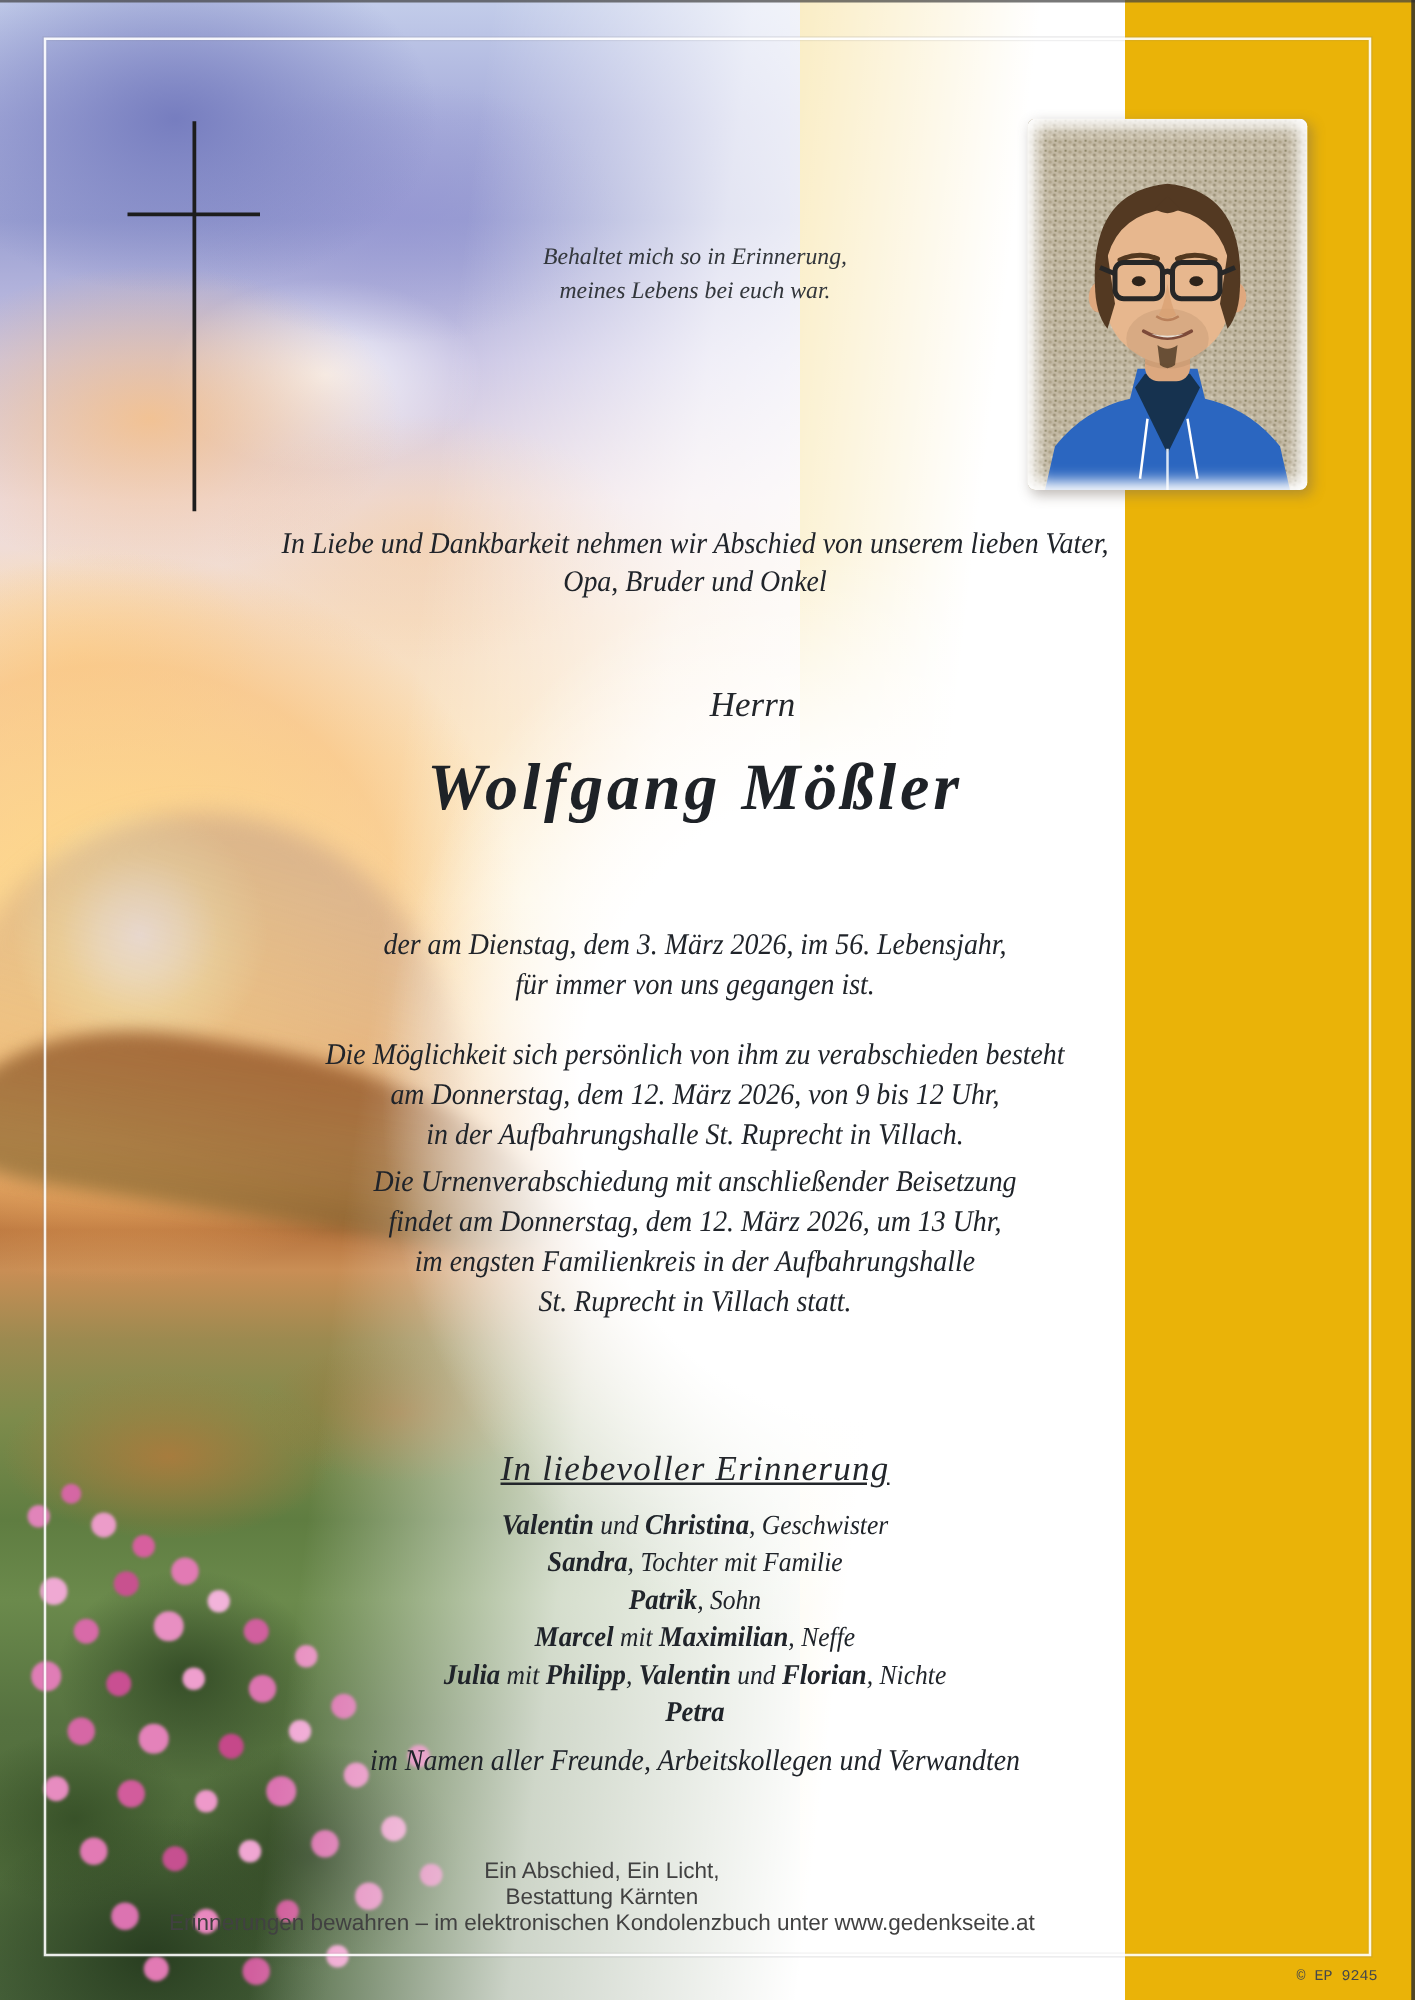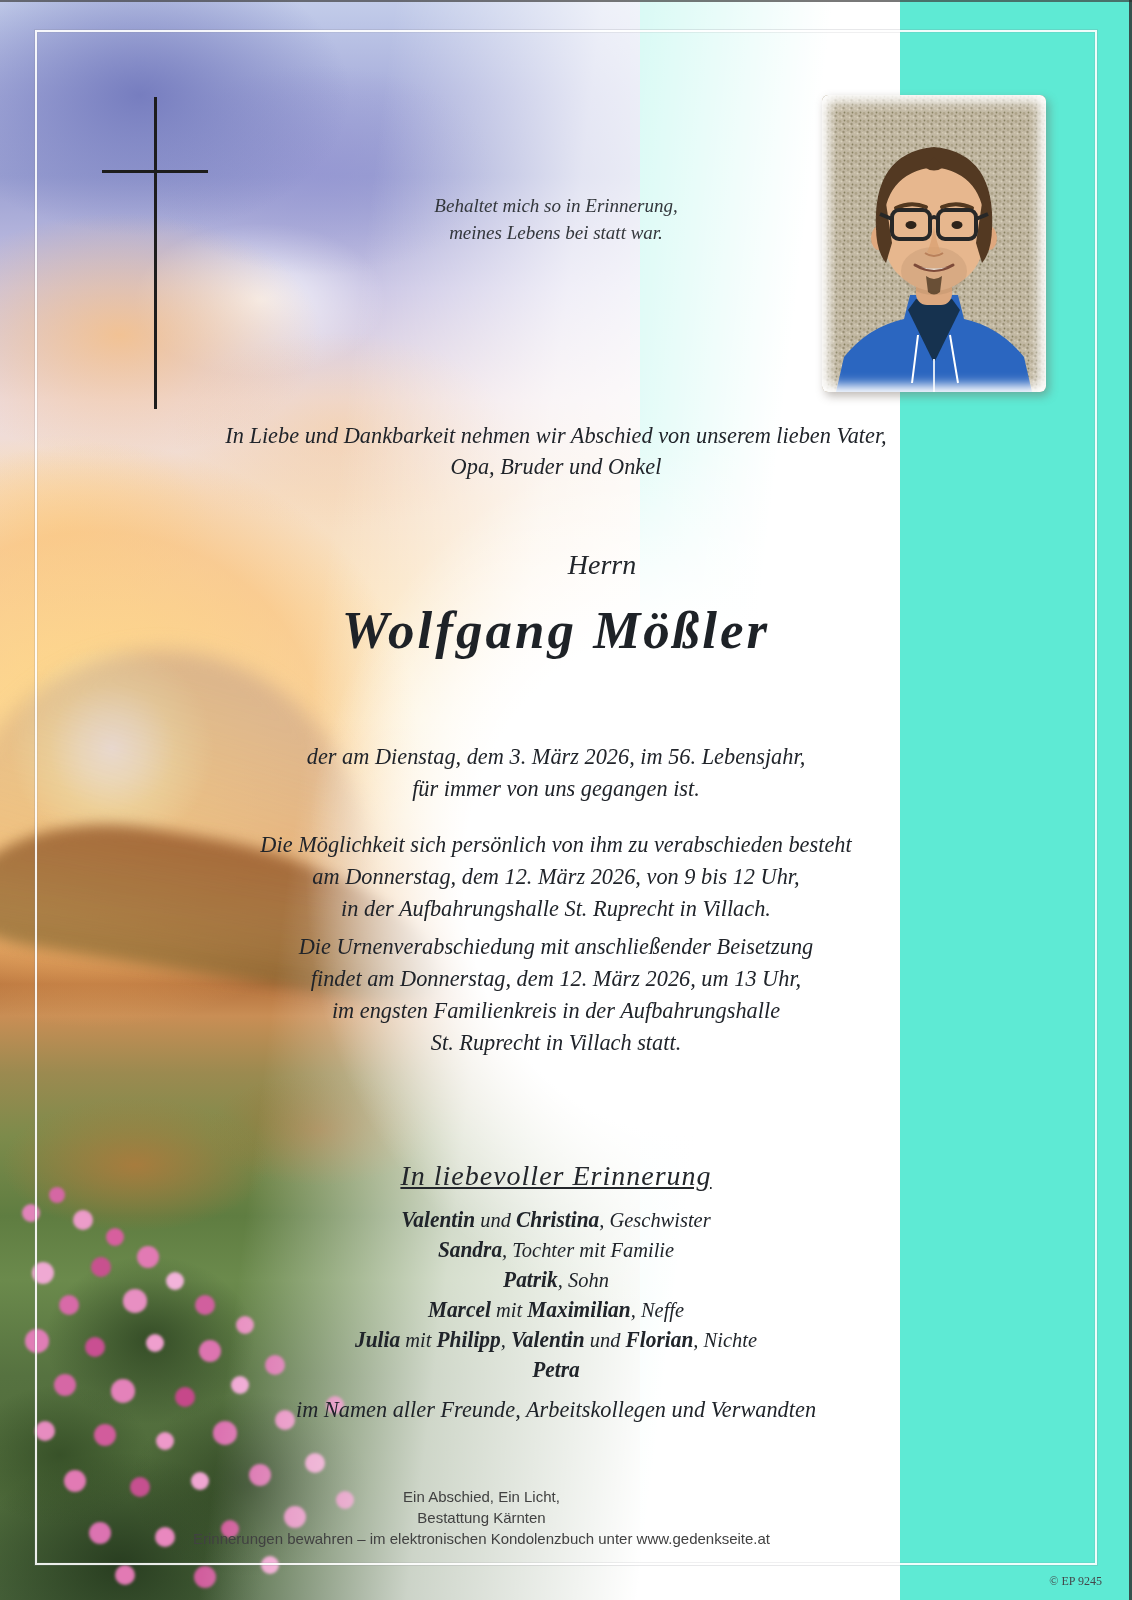"Behaltet mich so in Erinnerung," .page { background: #5eead4 -> #eab308 }
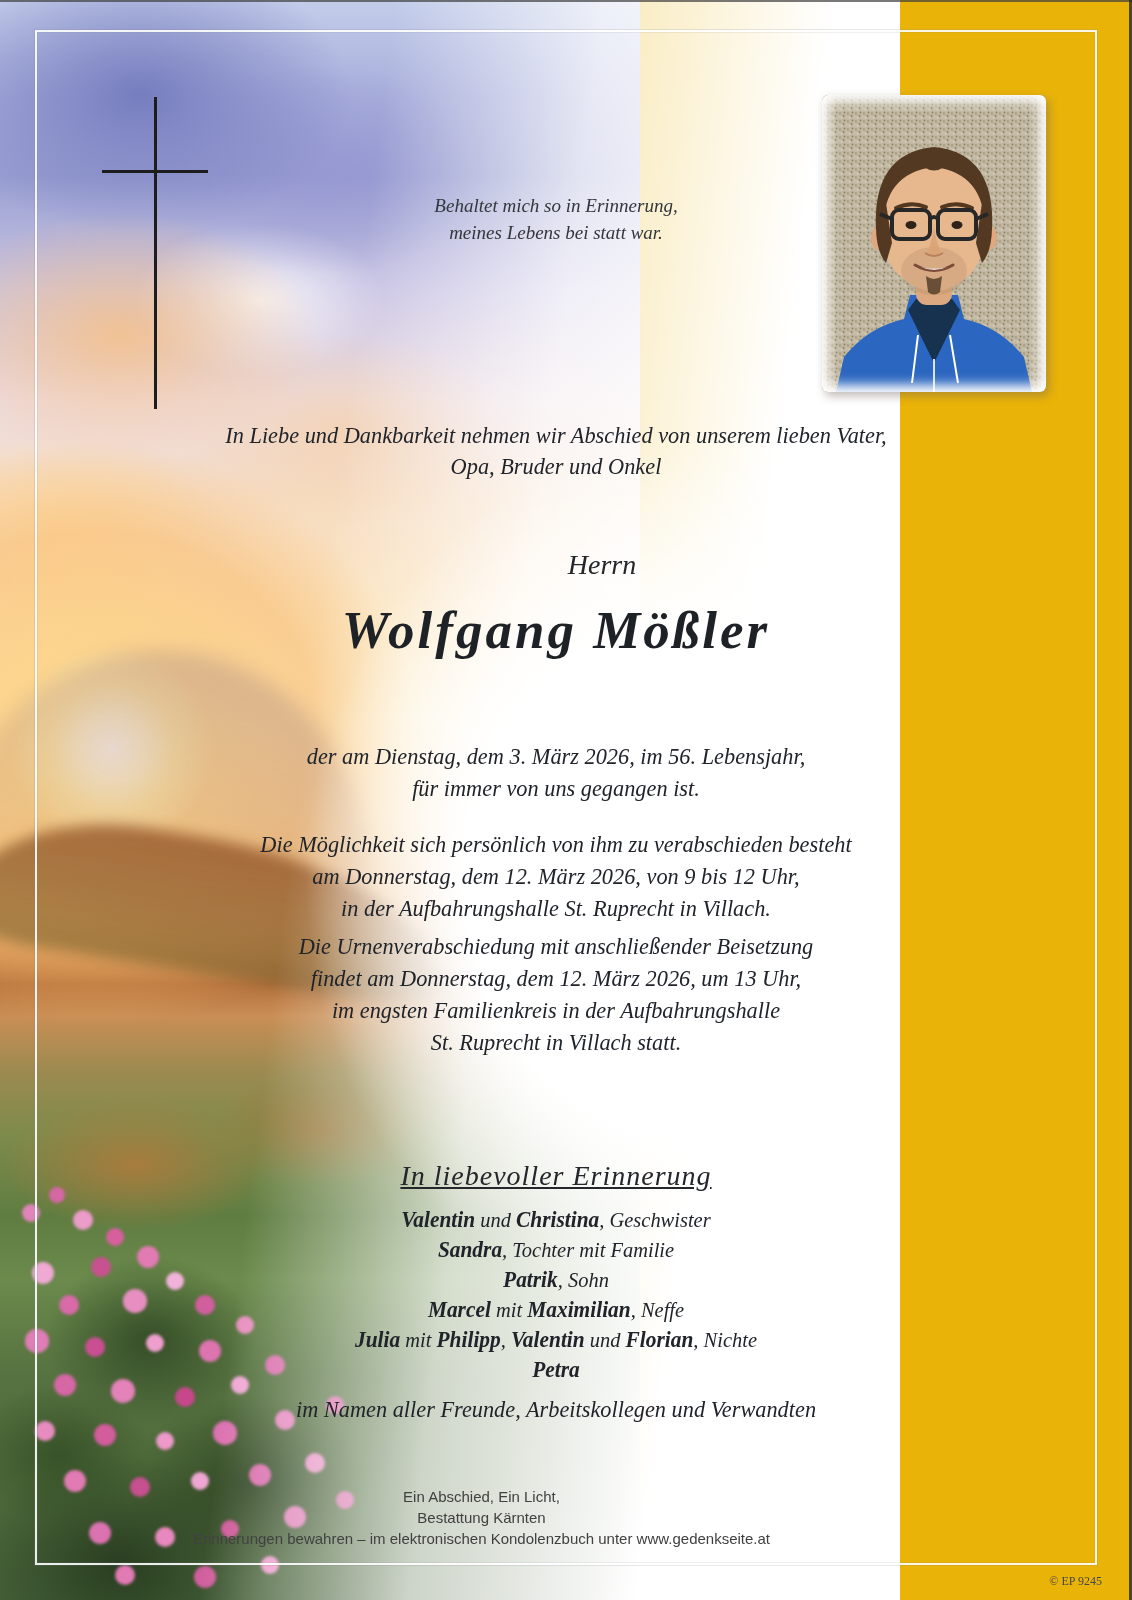"meines Lebens bei statt war." div { text: statt -> euch }
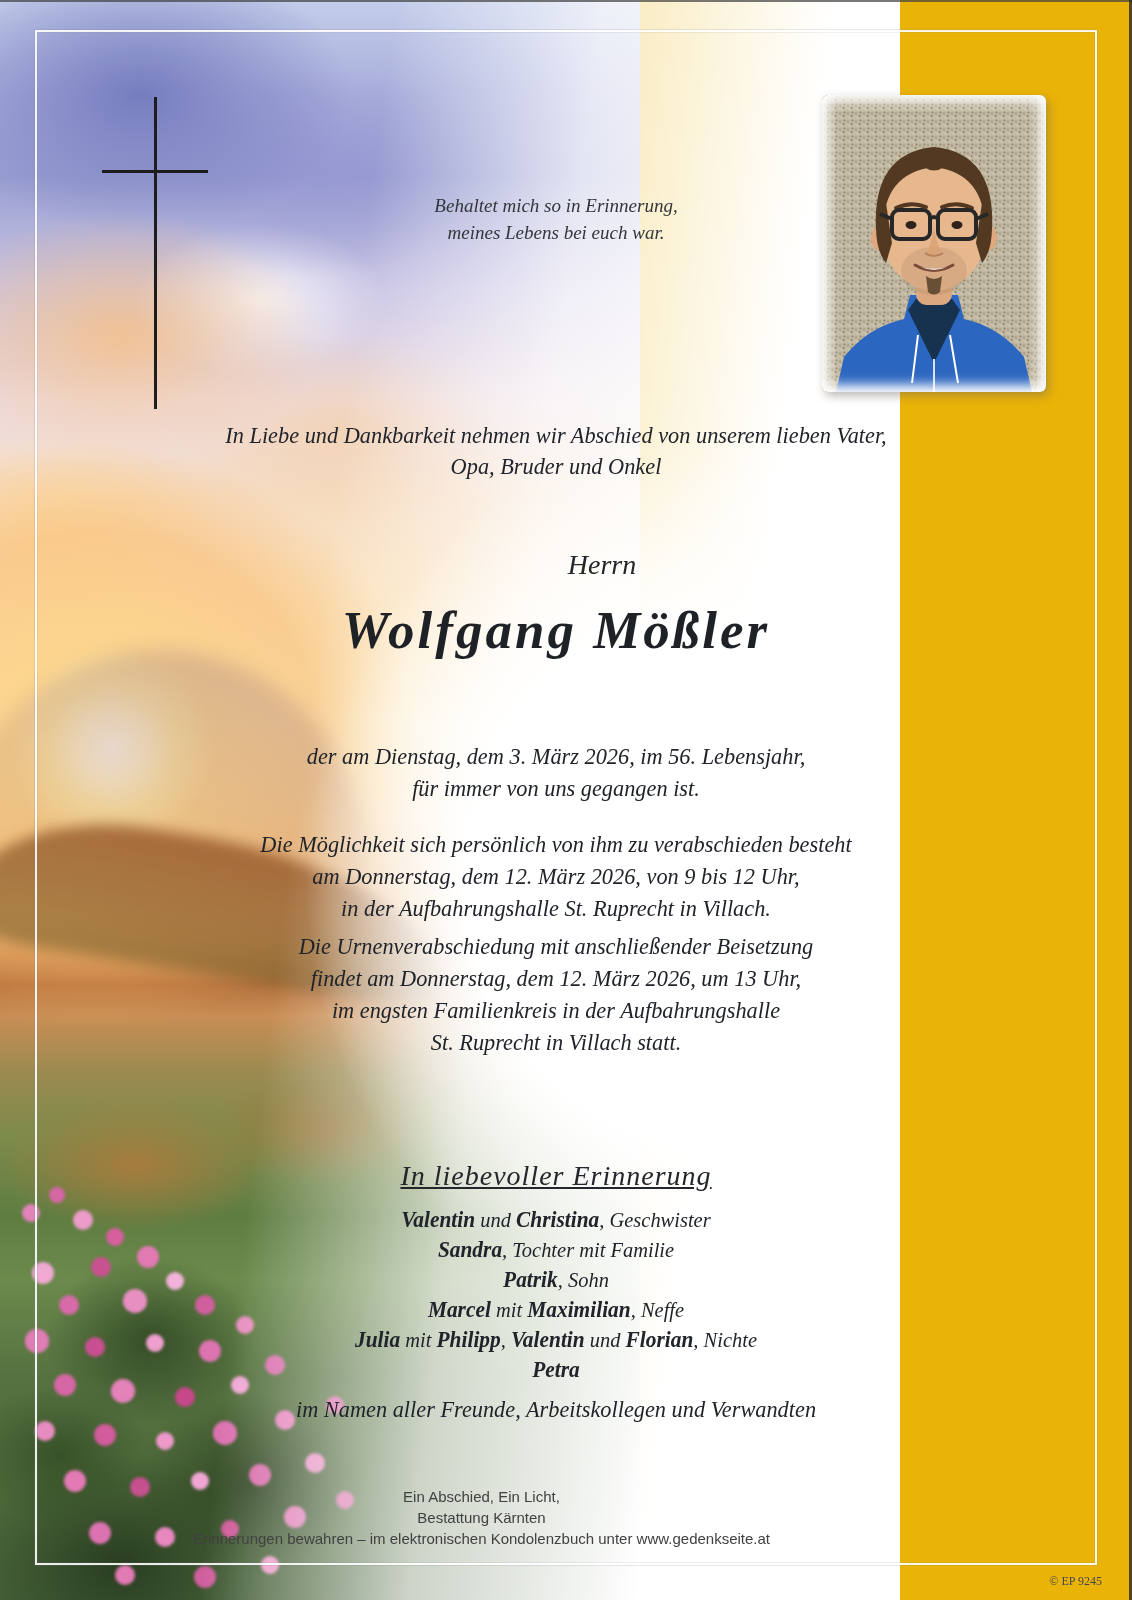"Ein Abschied, Ein Licht," .footer { font-size: 15px -> 18px }
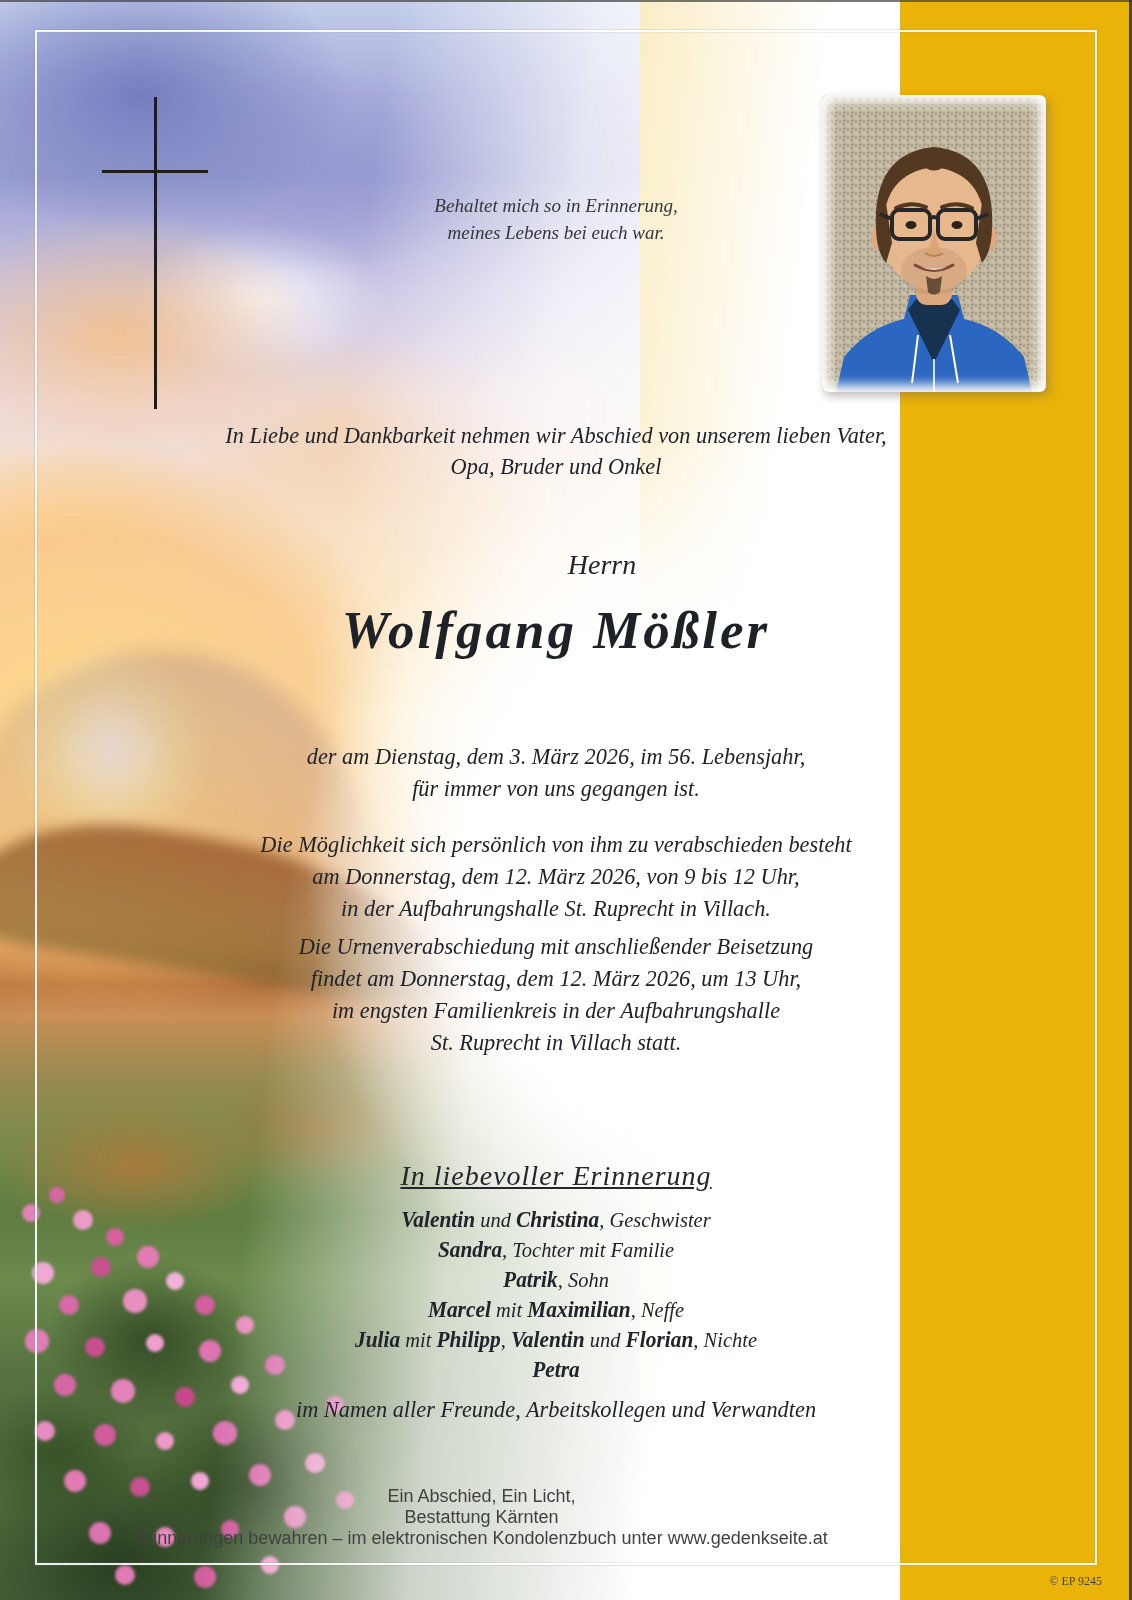"© EP 9245" .copyright { font-family: Liberation Serif, serif -> Liberation Mono, monospace }
